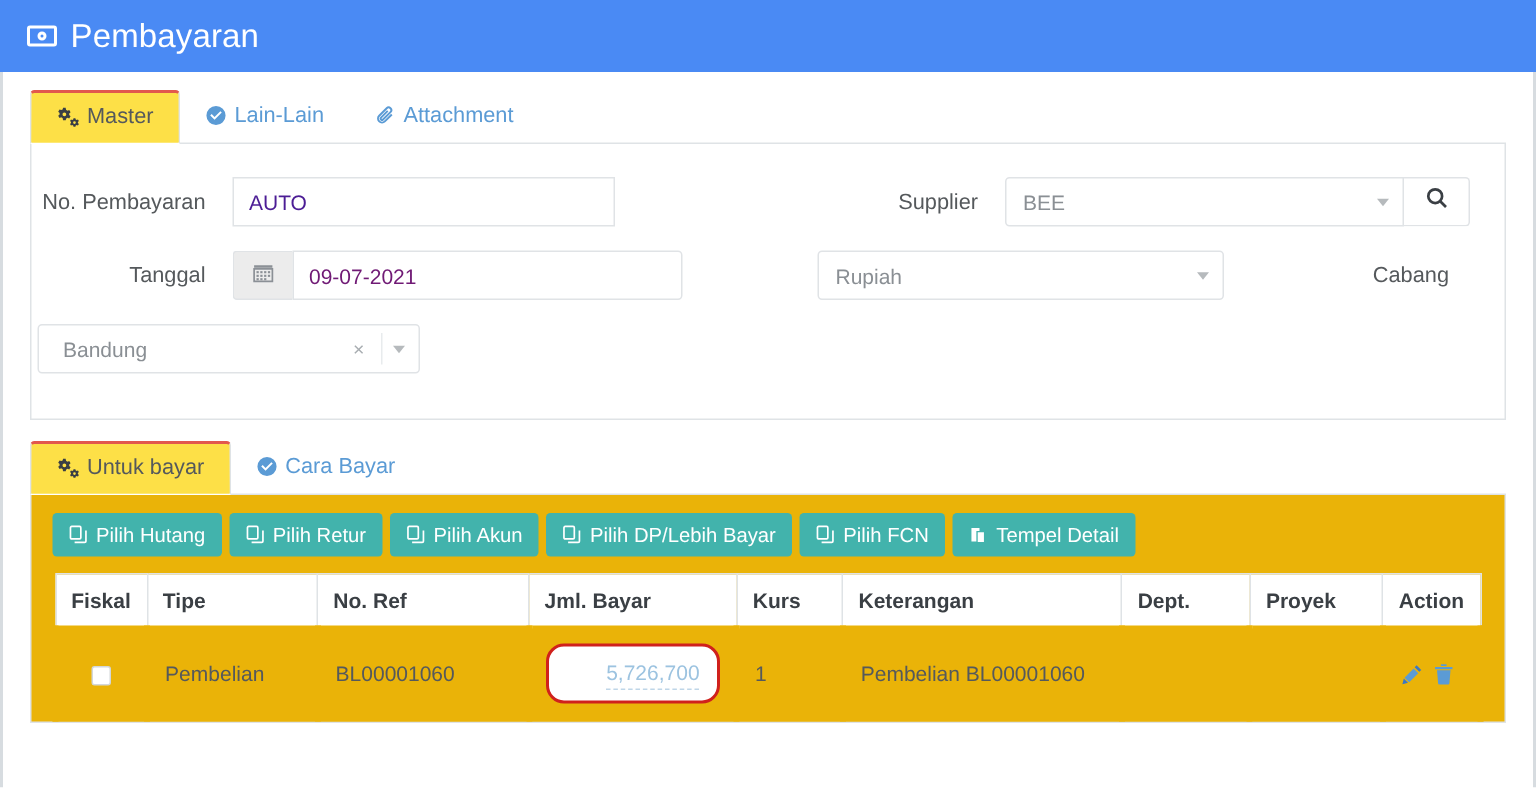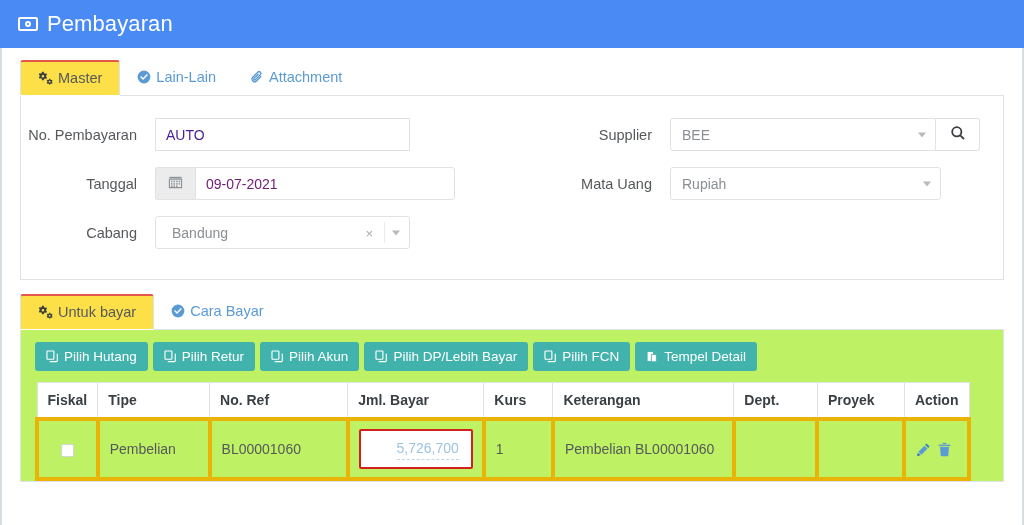"Mata Uang" div.fld-label { html: <div>Mata Uang</div> -> none }
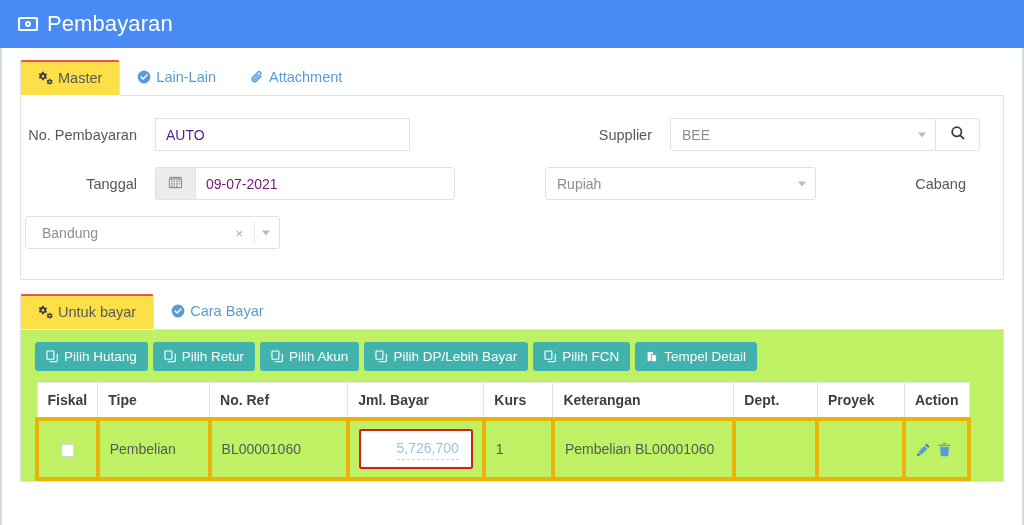"Pilih Hutang" .panel2-body { background: #bef264 -> #eab308; padding: 12px 32px 0 14px -> 12px 14px 0 14px }
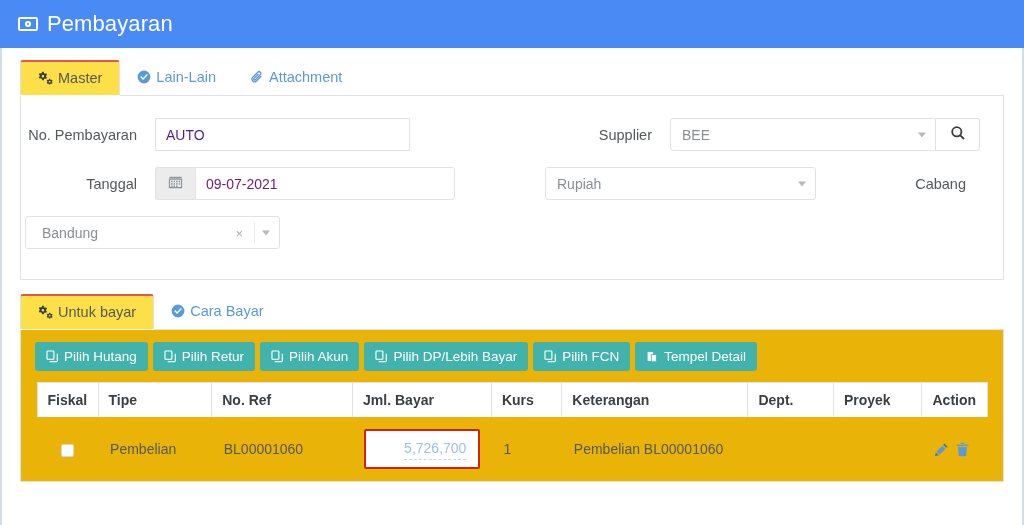"5,726,700" .jml-box { border-radius: 2px -> 12px }
